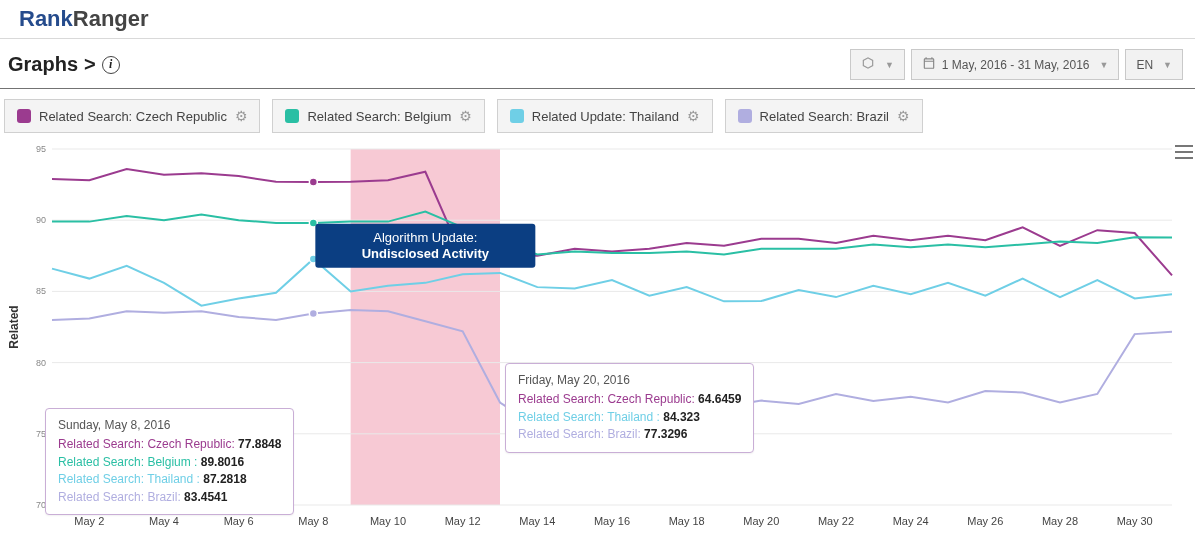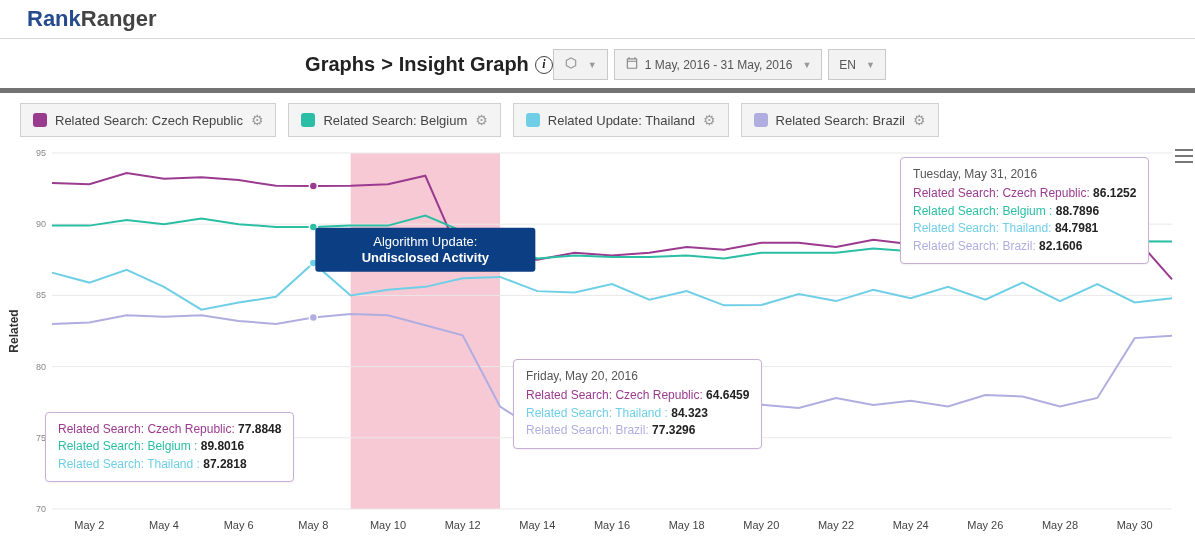"RankRanger" .logo-bar { margin-left: 8px -> none }
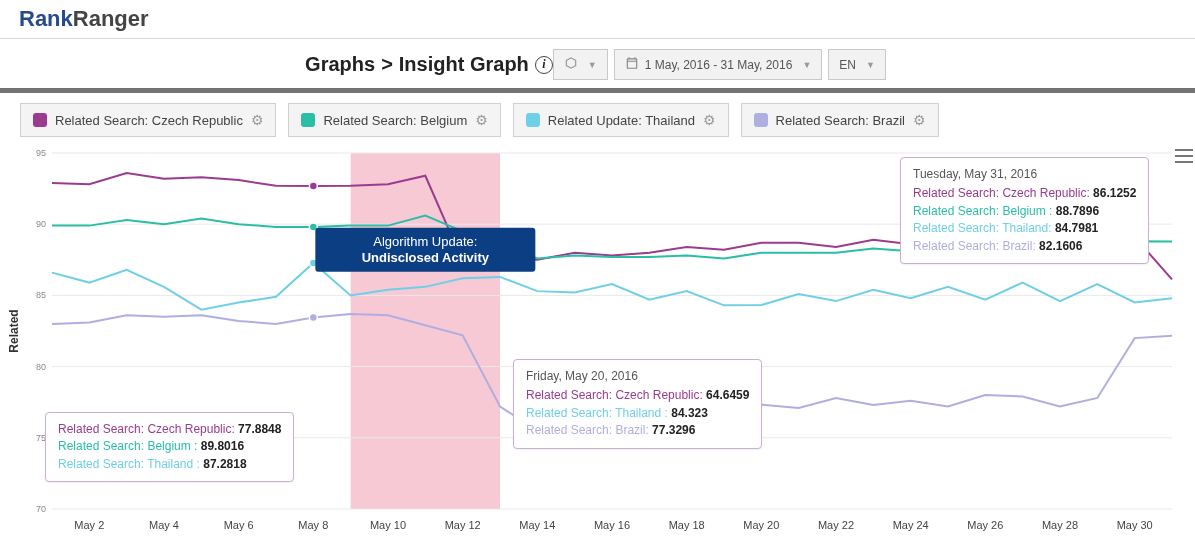"Graphs" .titlebar { border-bottom: 5px solid #737373 -> 1px solid #737373; justify-content: center -> space-between }
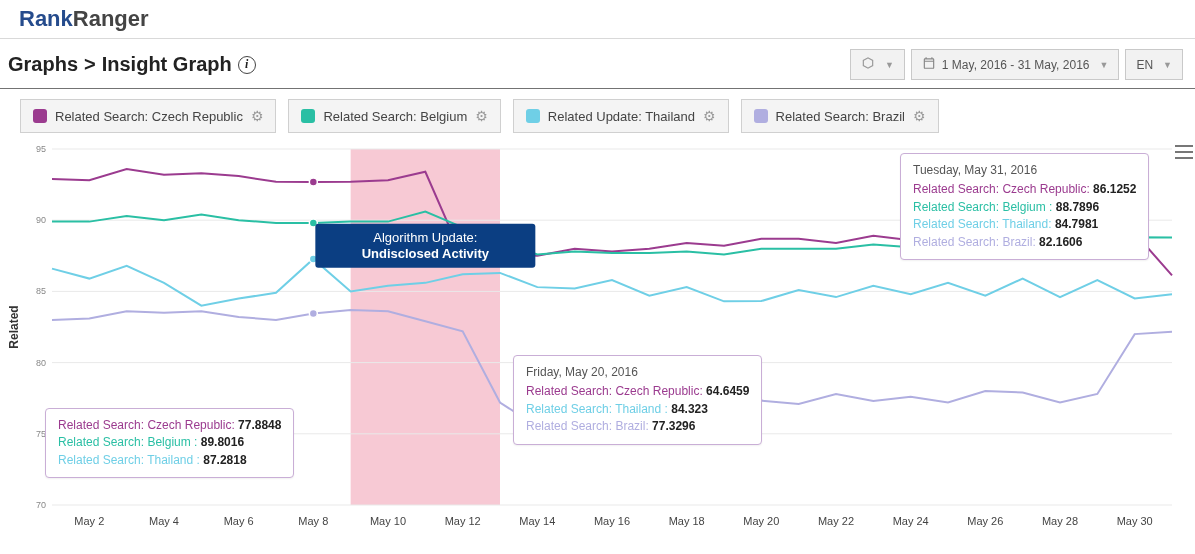"Insight Graph" span { html: <span>Insight Graph</span> -> none }
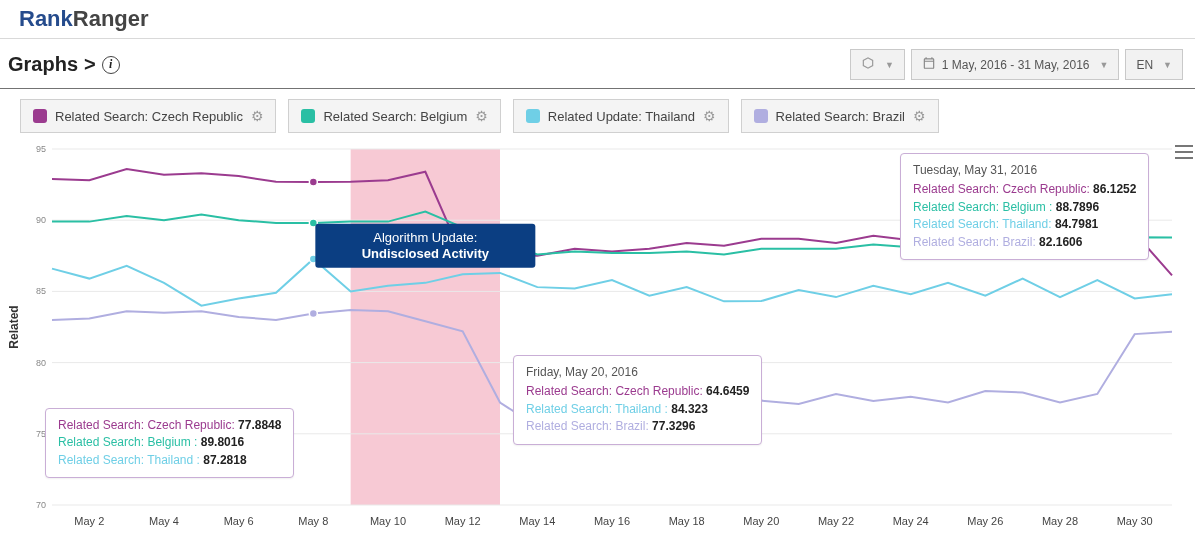"Related Search: Czech Republic" .pills { padding: 10px 12px 10px 20px -> 10px 12px 10px 4px }
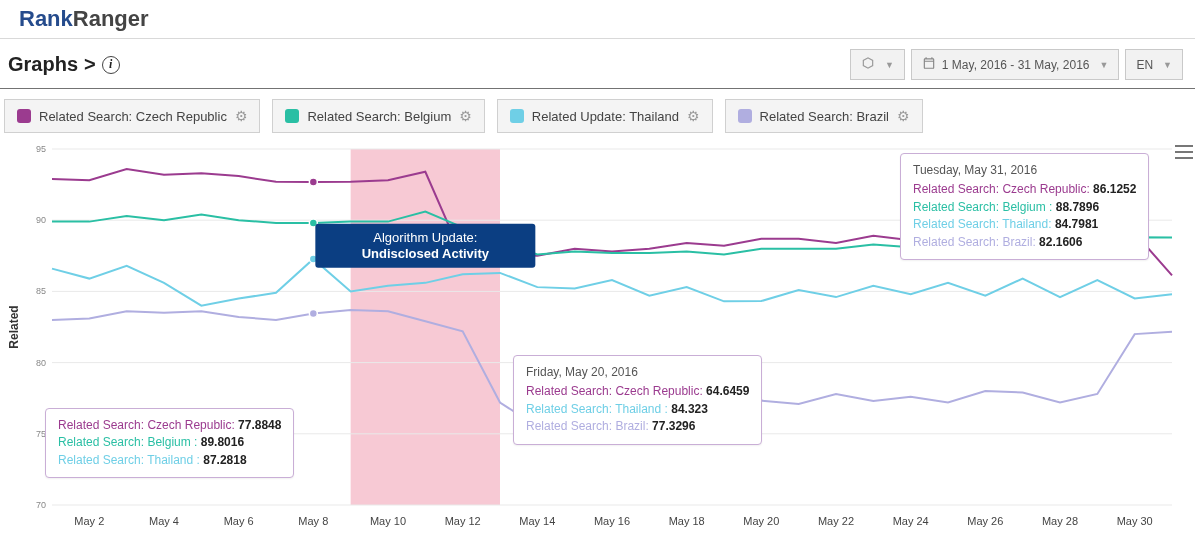"Tuesday, May 31, 2016" div.tip { html: <div> <div>Tuesday, May 31, 2016</div> <div>Related Search: Czech Republic: <b>86.1252</b></div> <div>Related Search: Belgium : <b>88.7896</b></div> <div>Related Search: Thailand: <b>84.7981</b></div> <div>Related Search: Brazil: <b>82.1606</b></div> </div> -> none }
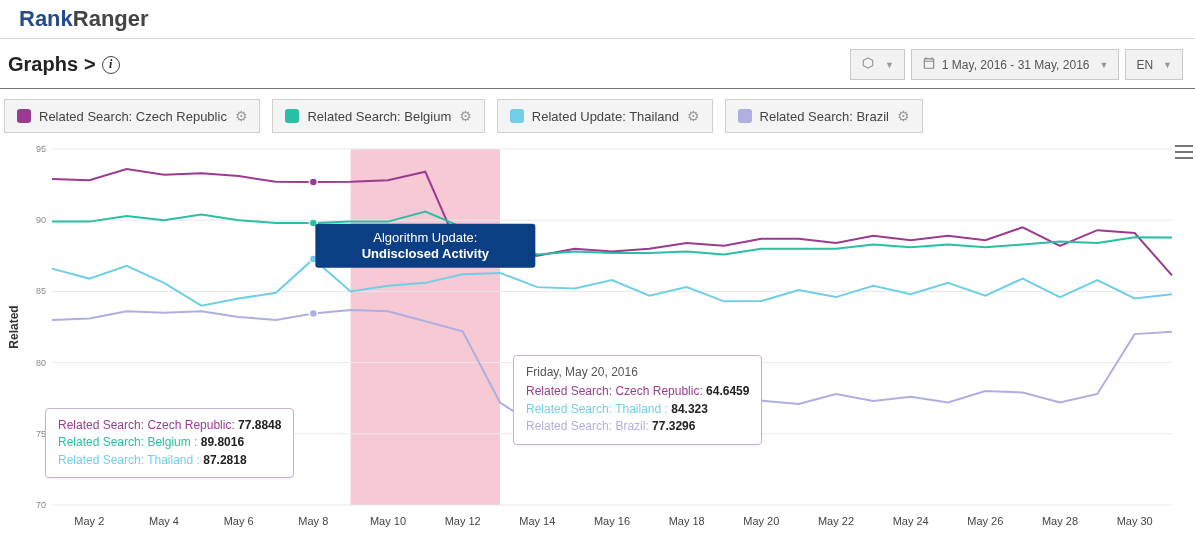"Friday, May 20, 2016" div.tip { margin-left: 8px -> none; top: 212px -> 220px }
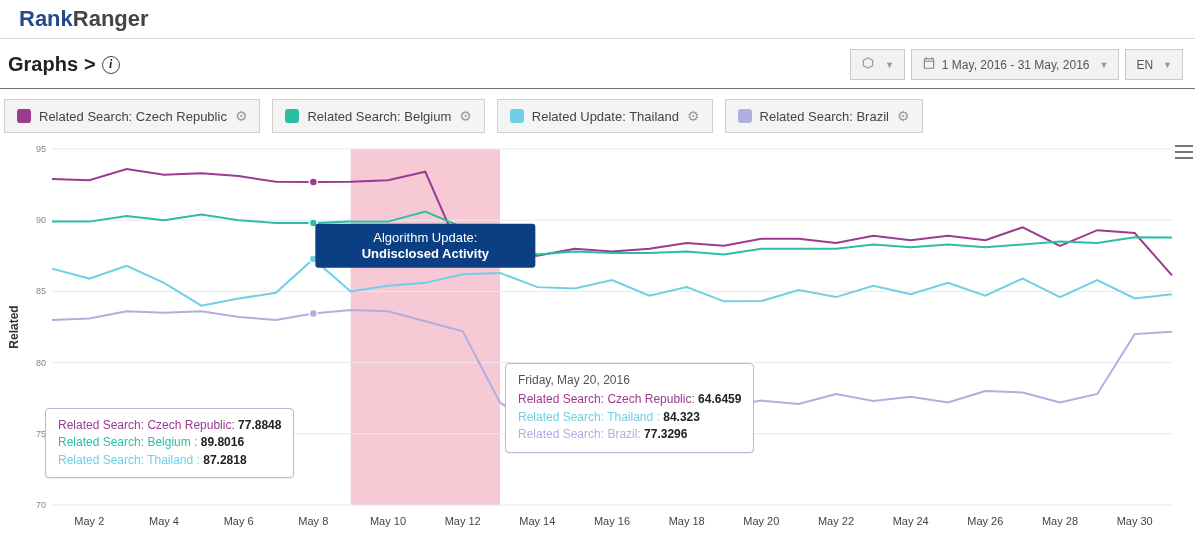"Sunday, May 8, 2016" div.date { html: none -> <div>Sunday, May 8, 2016</div> }
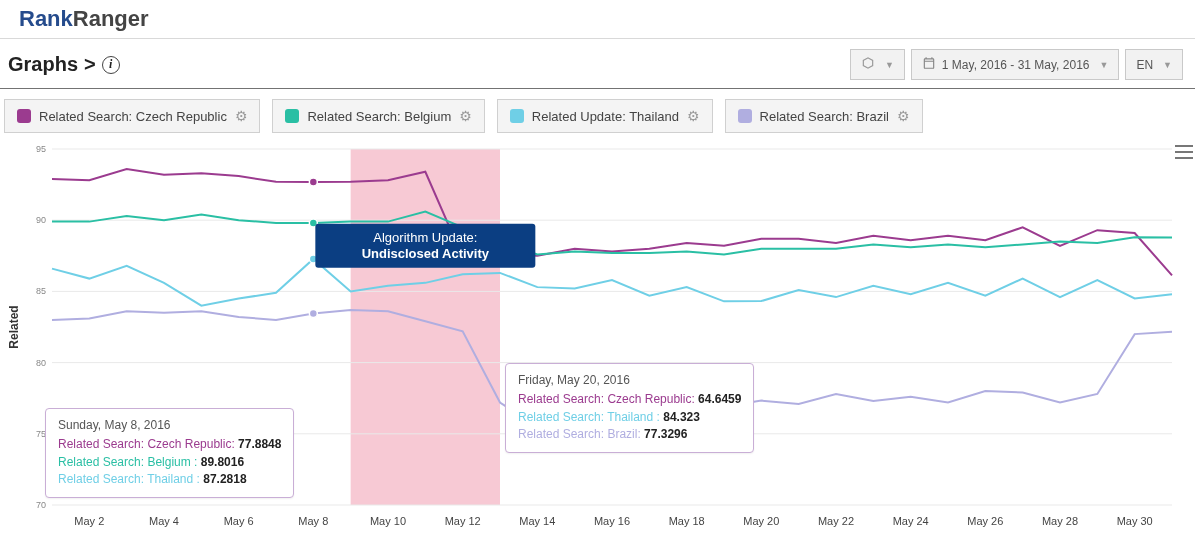"Related Search: Brazil: 83.4541" div.row { html: none -> <div>Related Search: Brazil: <b>83.4541</b></div> }
